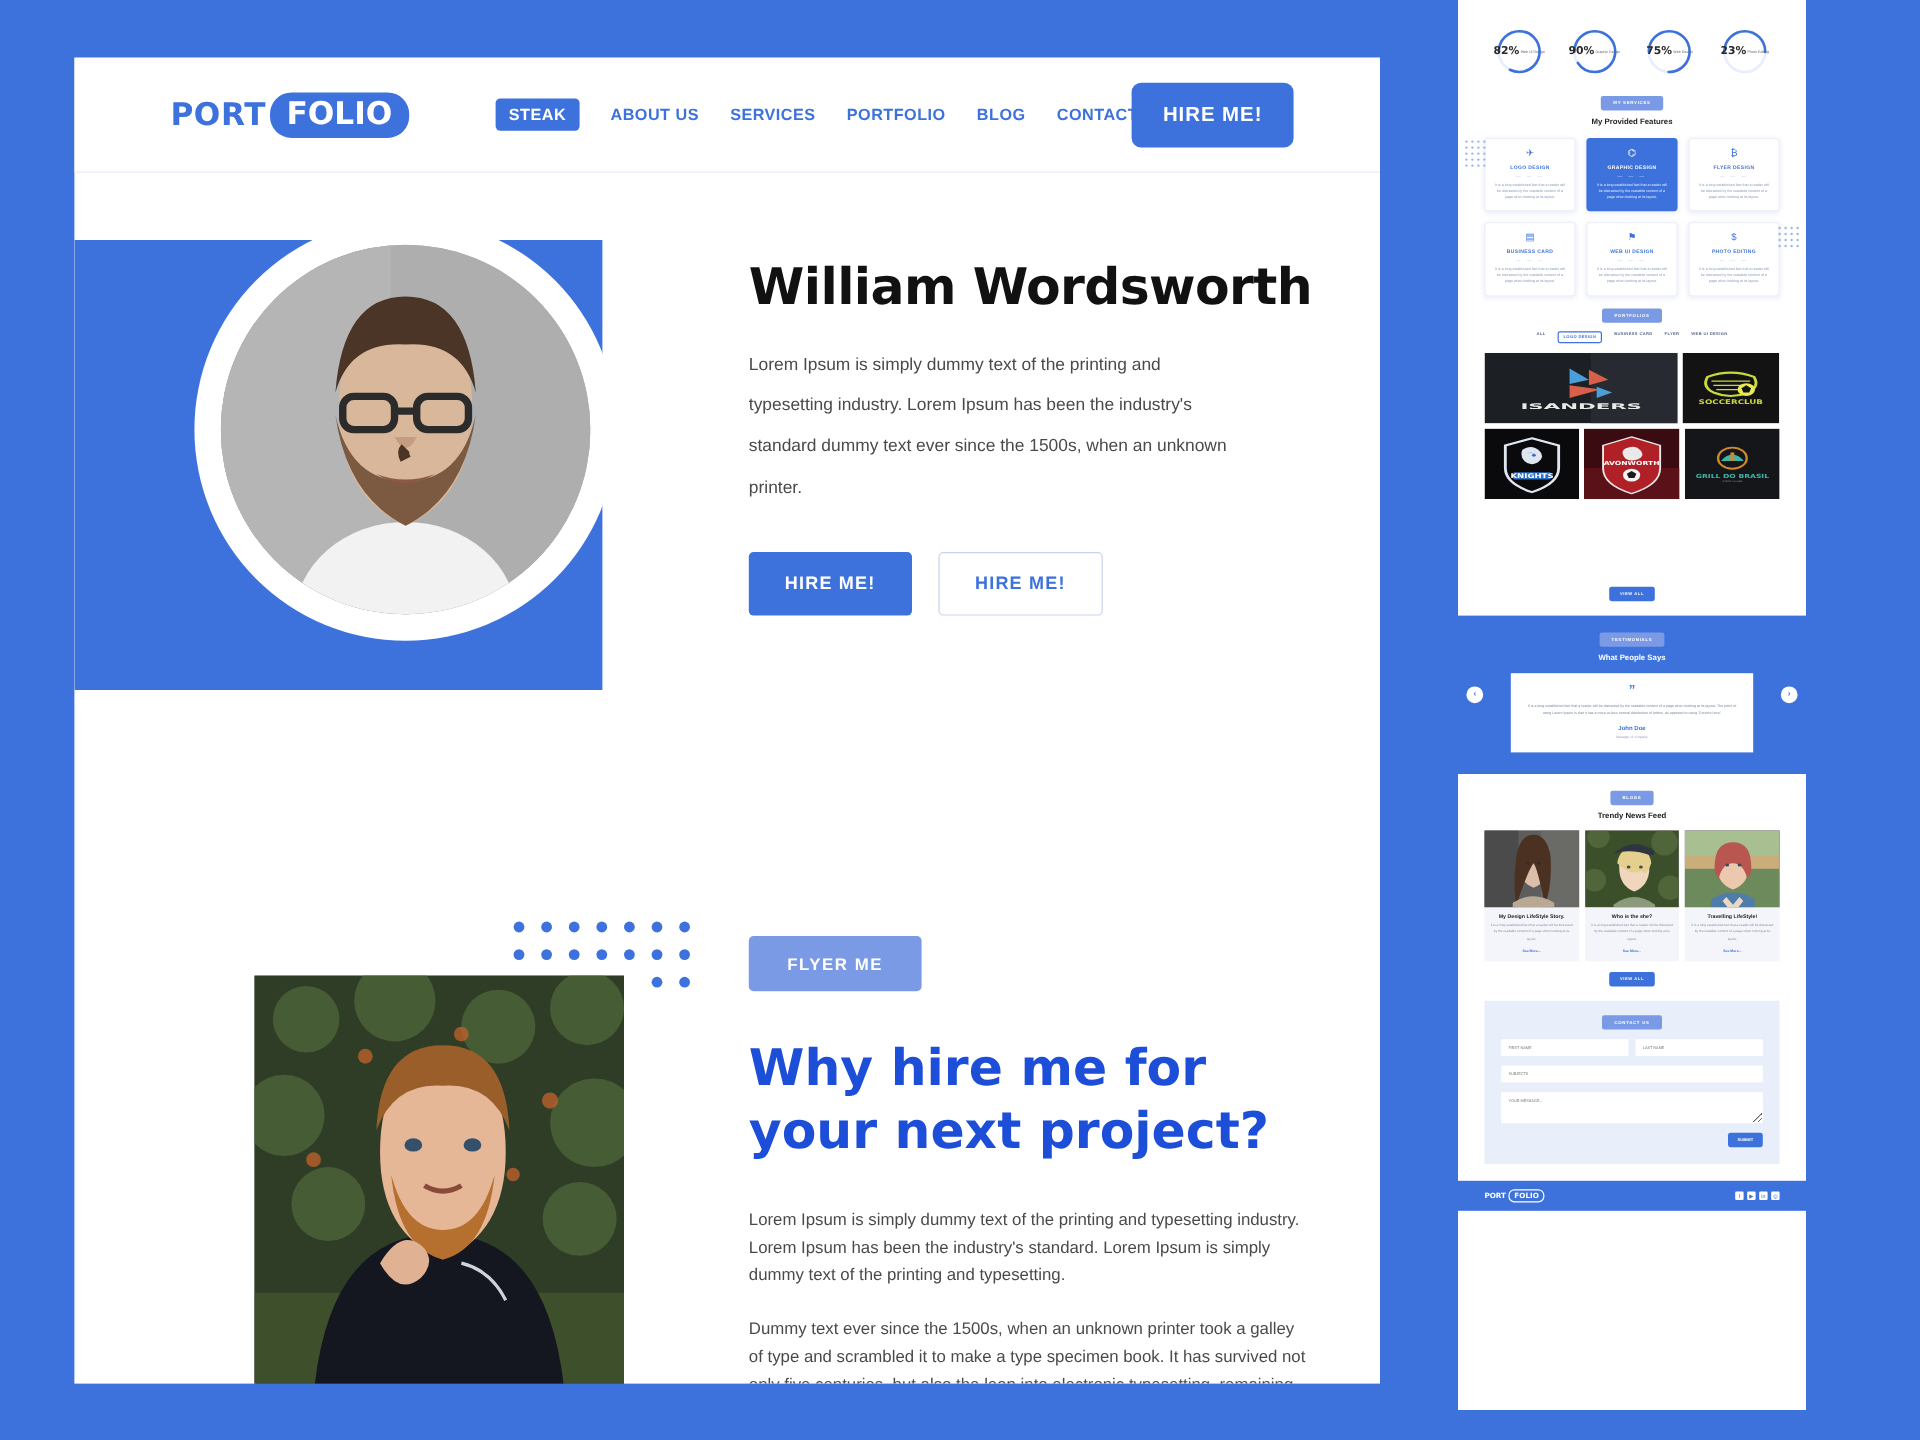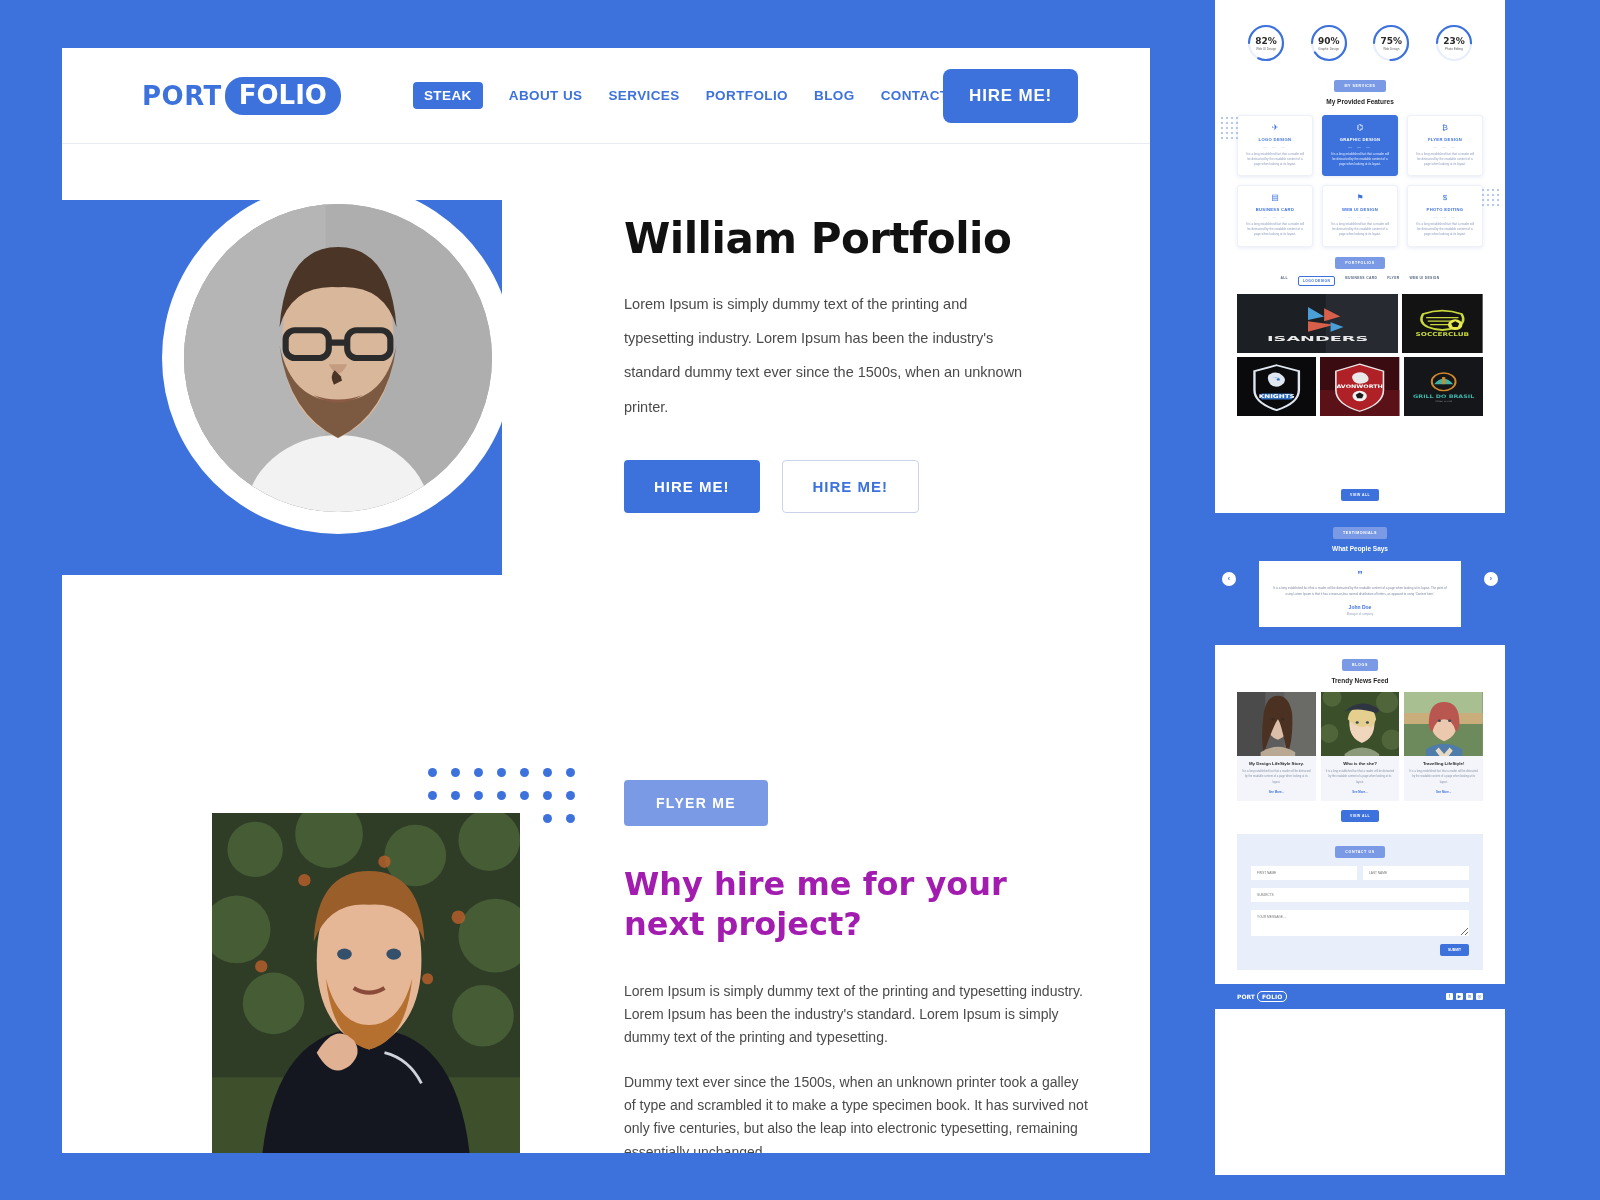"82%" .skill-label { flex-direction: column -> none }
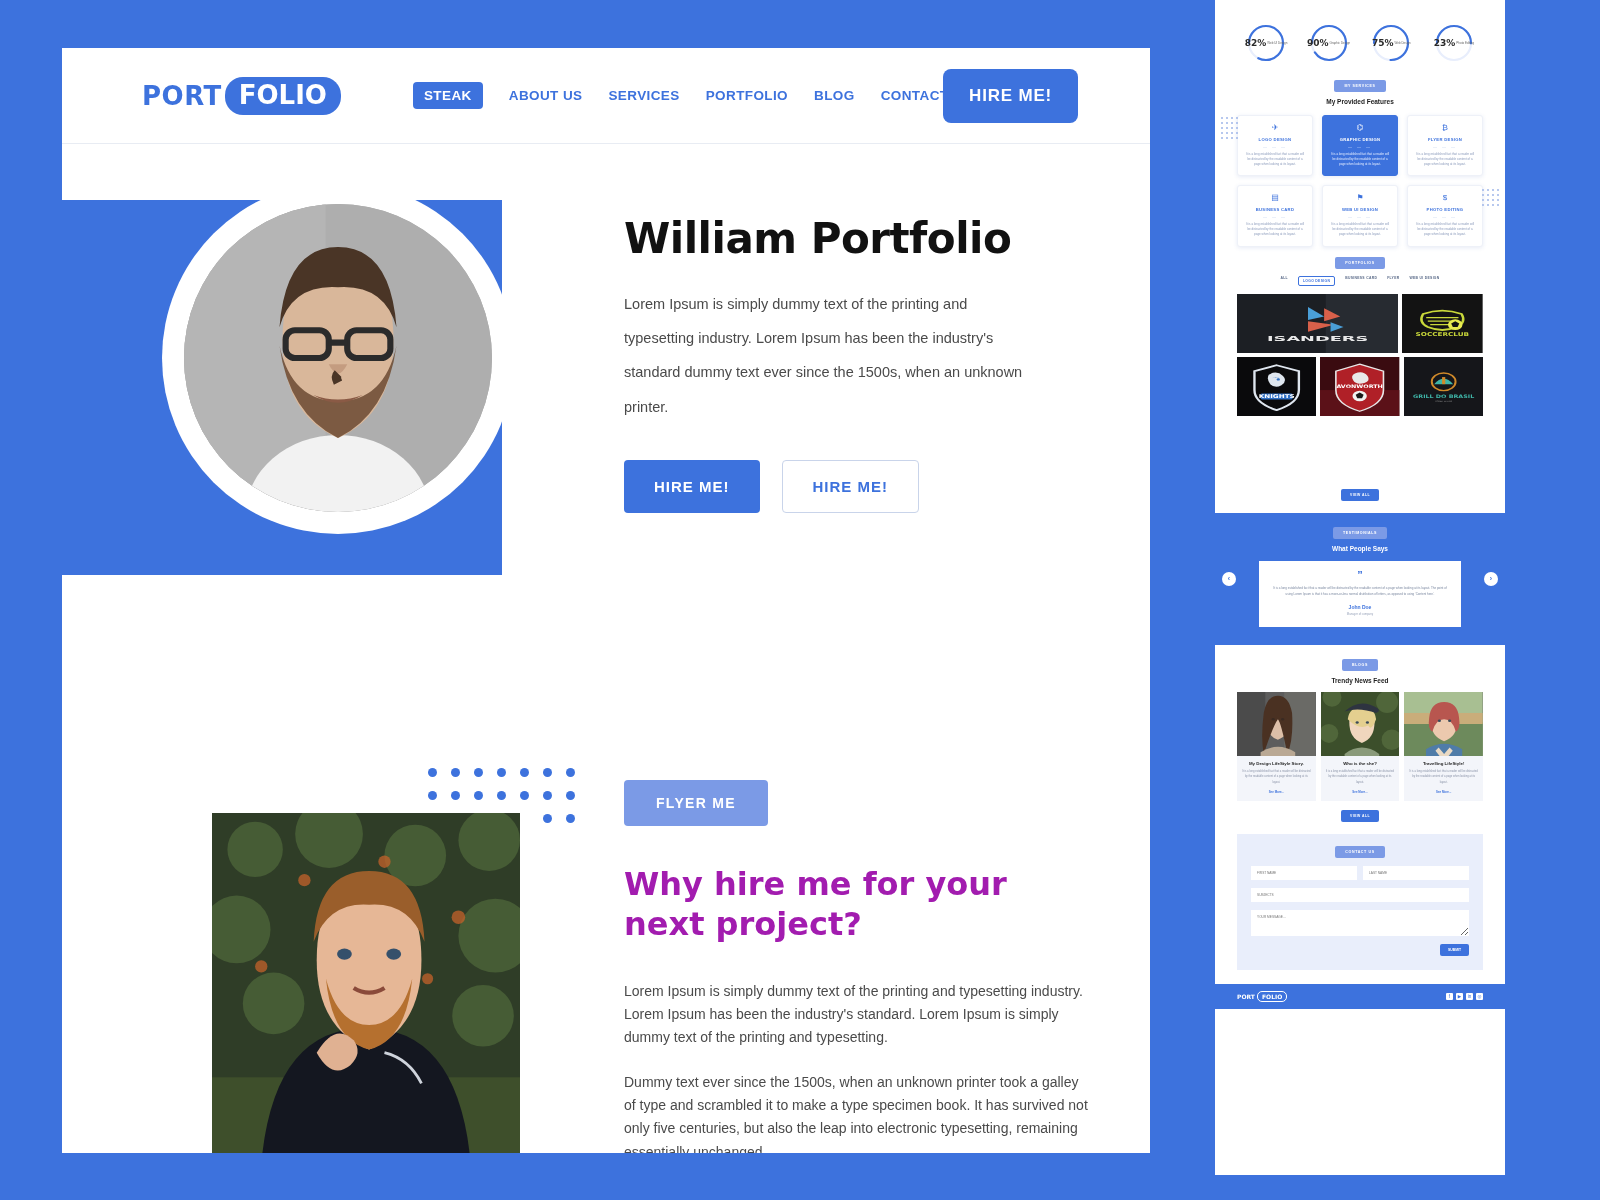"William Portfolio" h1.hero-name { text: Portfolio -> Wordsworth }
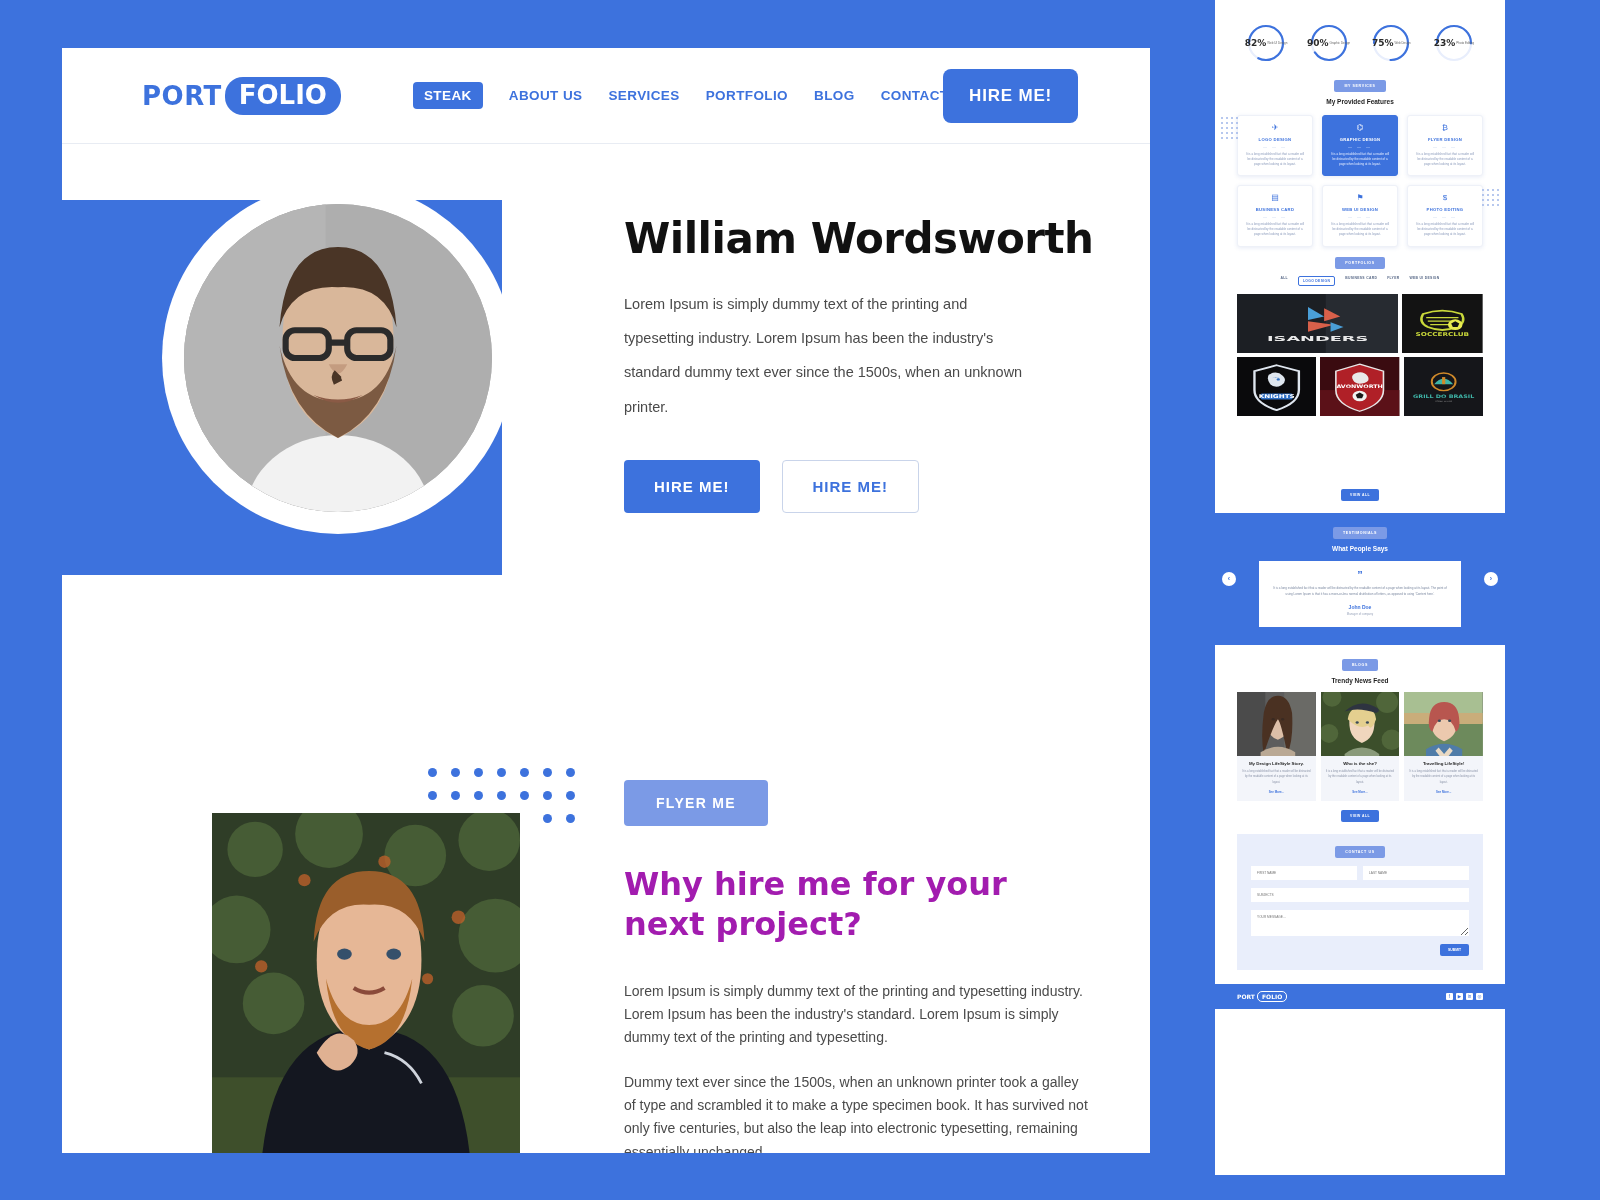"Why hire me for your" .about-head { color: #a21caf -> #1d4ed8; font-size: 32px -> 42px }
